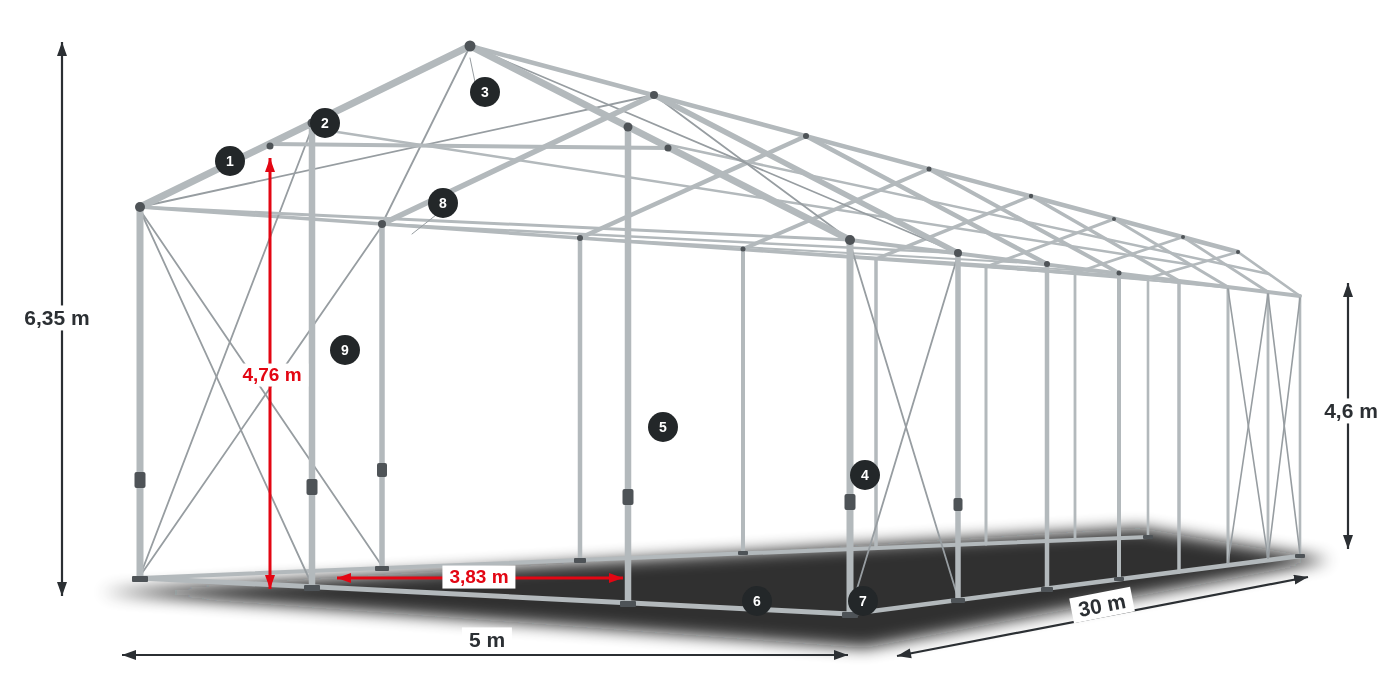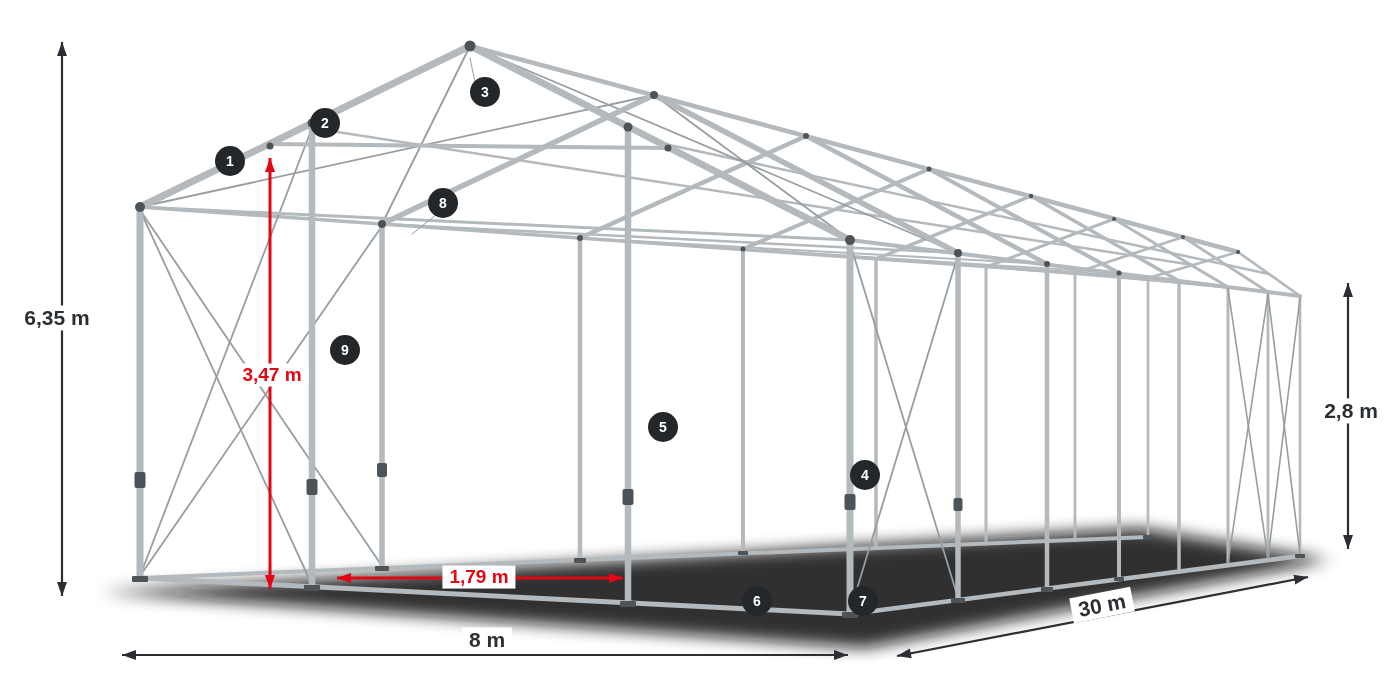"3,47 m" div.dim-label { text: 3,47 -> 4,76 }
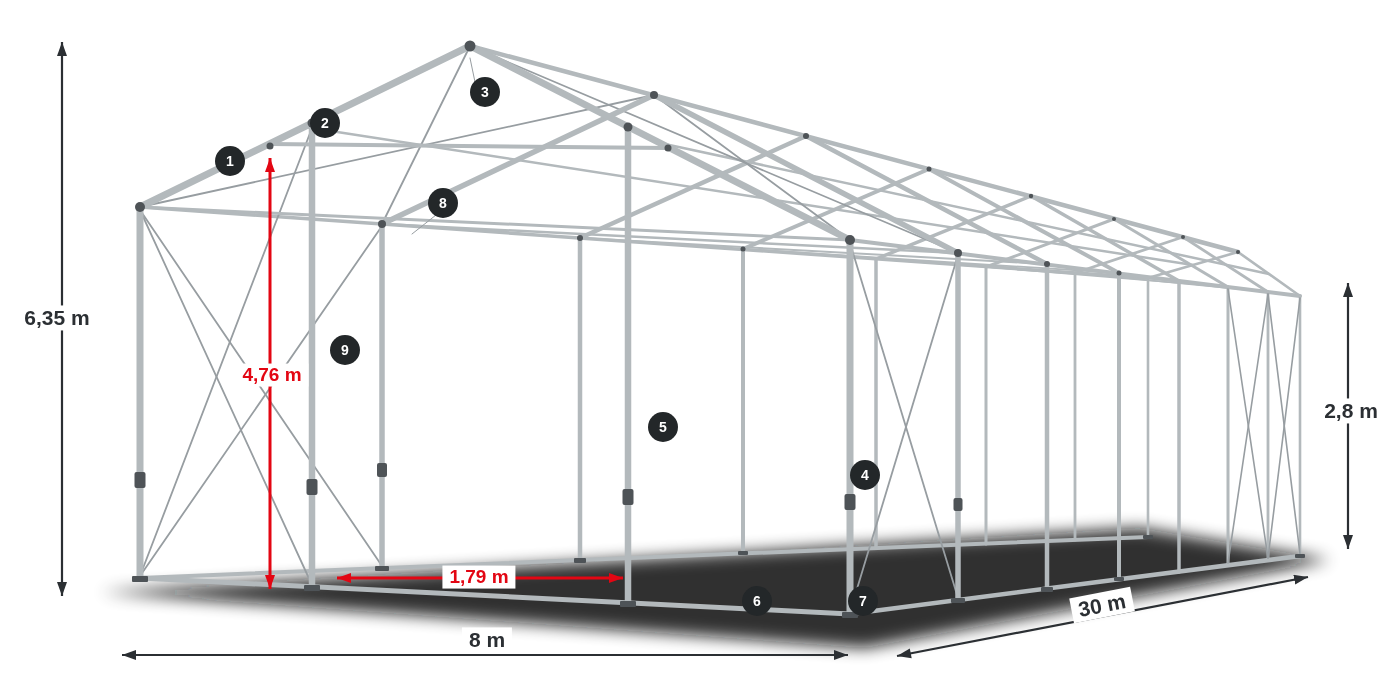"2,8 m" div.dim-label { text: 2,8 -> 4,6 }
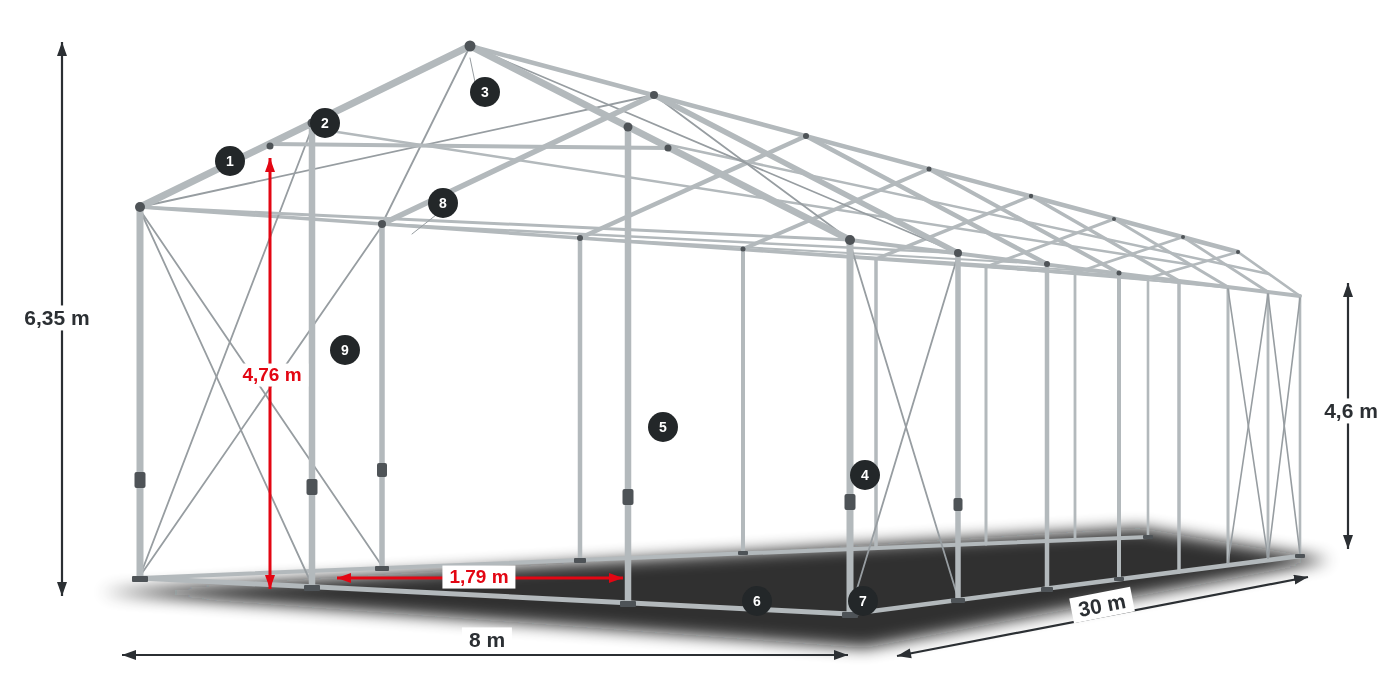"1,79 m" div.dim-label { text: 1,79 -> 3,83 }
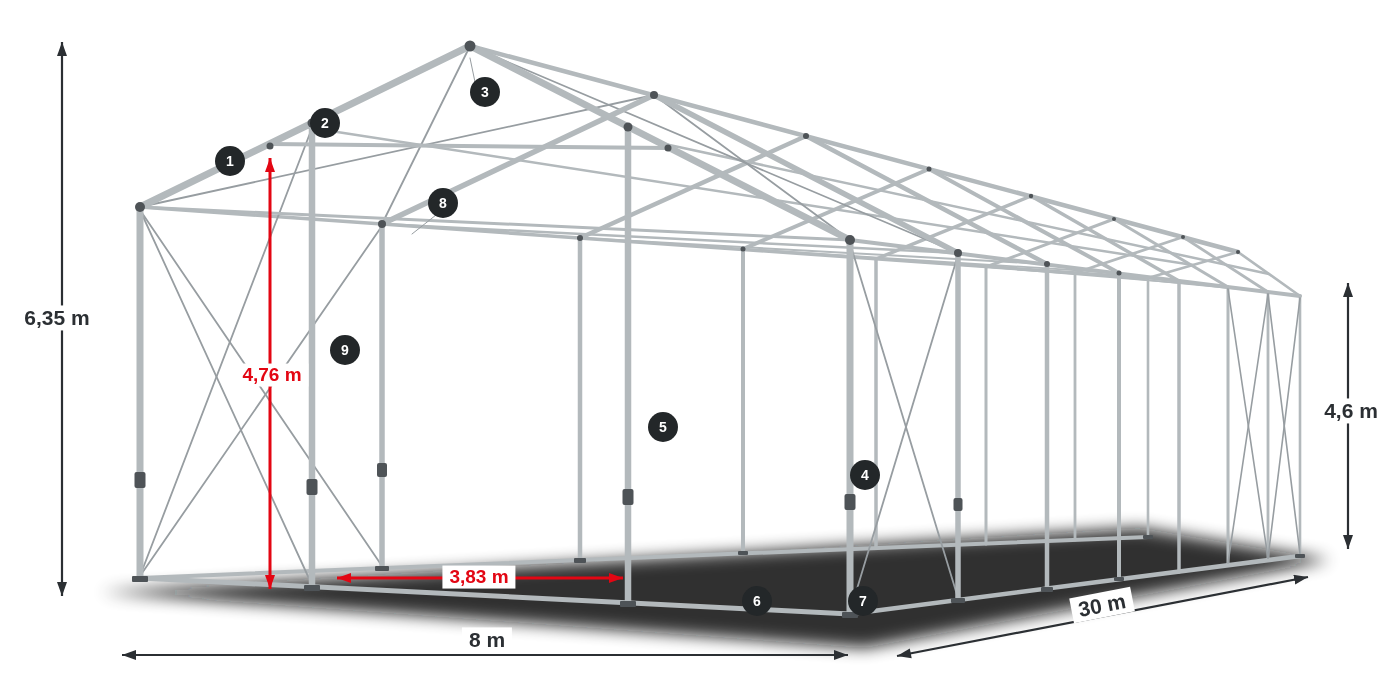"8 m" div.dim-label { text: 8 -> 5 }
